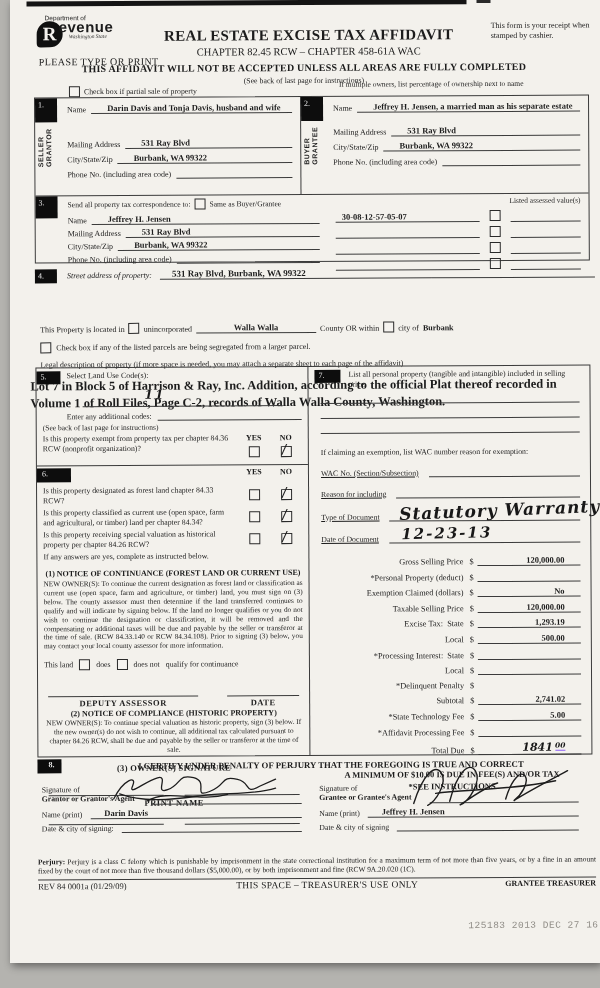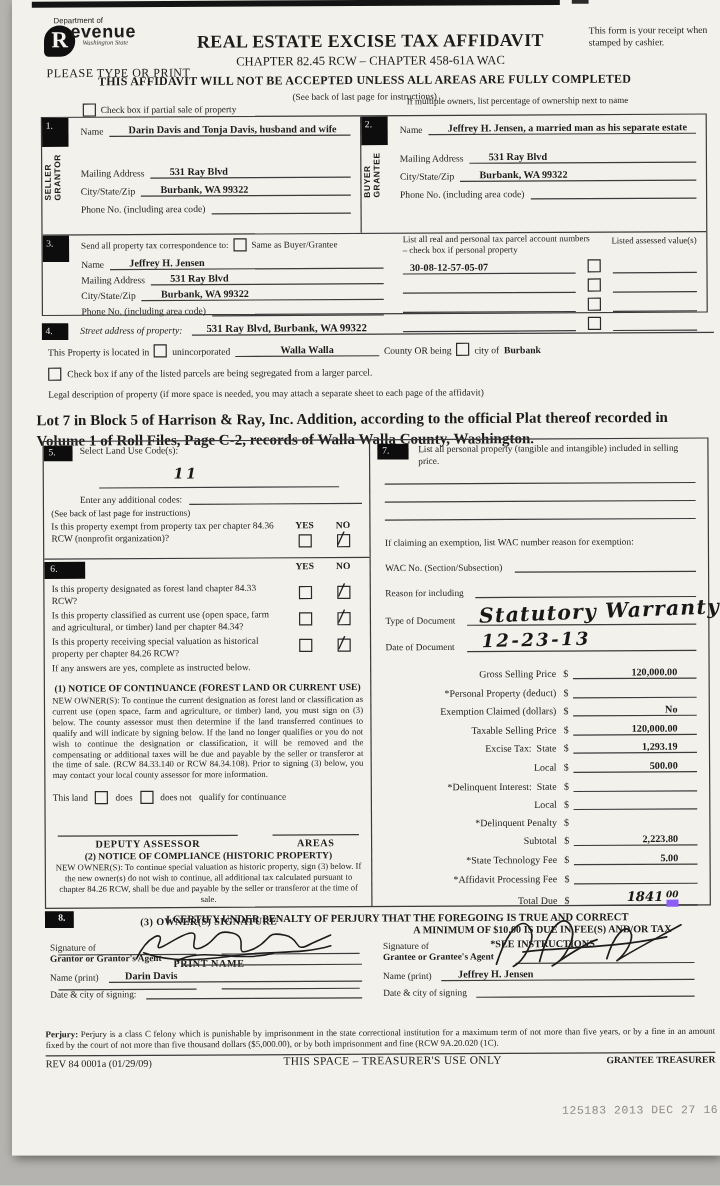"List all real and personal" div.ph-l { html: <div>List all real and personal tax parcel account numbers – check box if personal property</div> -> none }
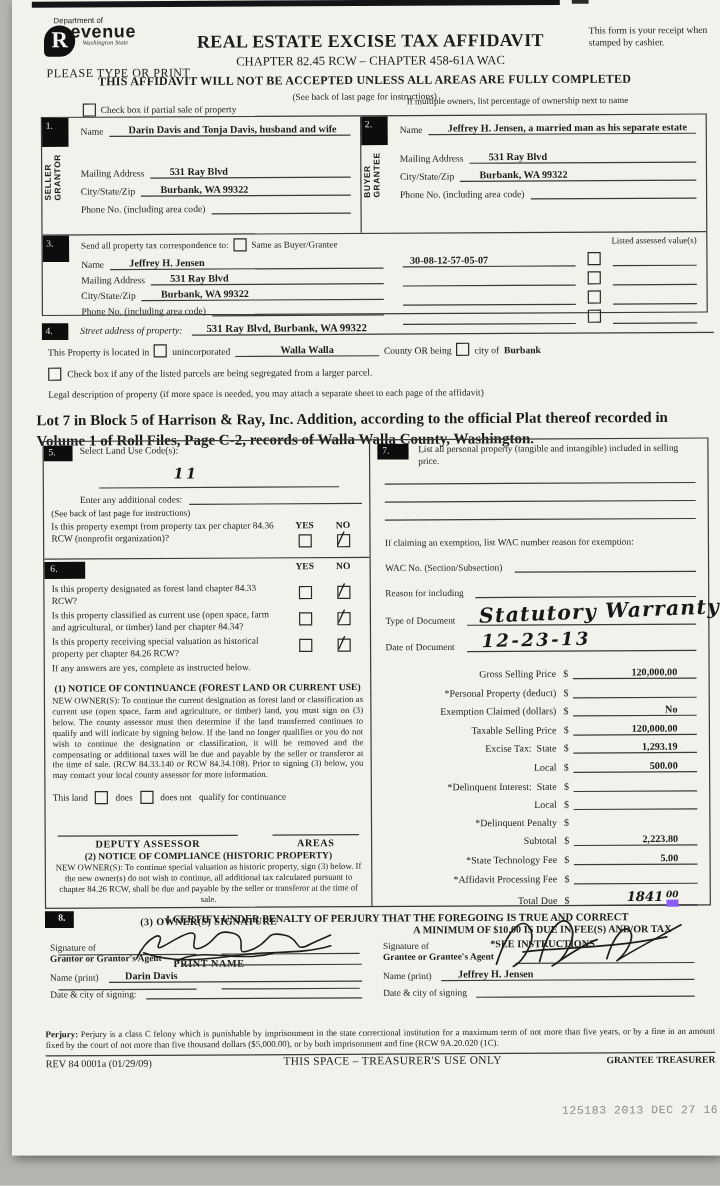"Walla Walla" .countyline { margin-top: none -> 36px }
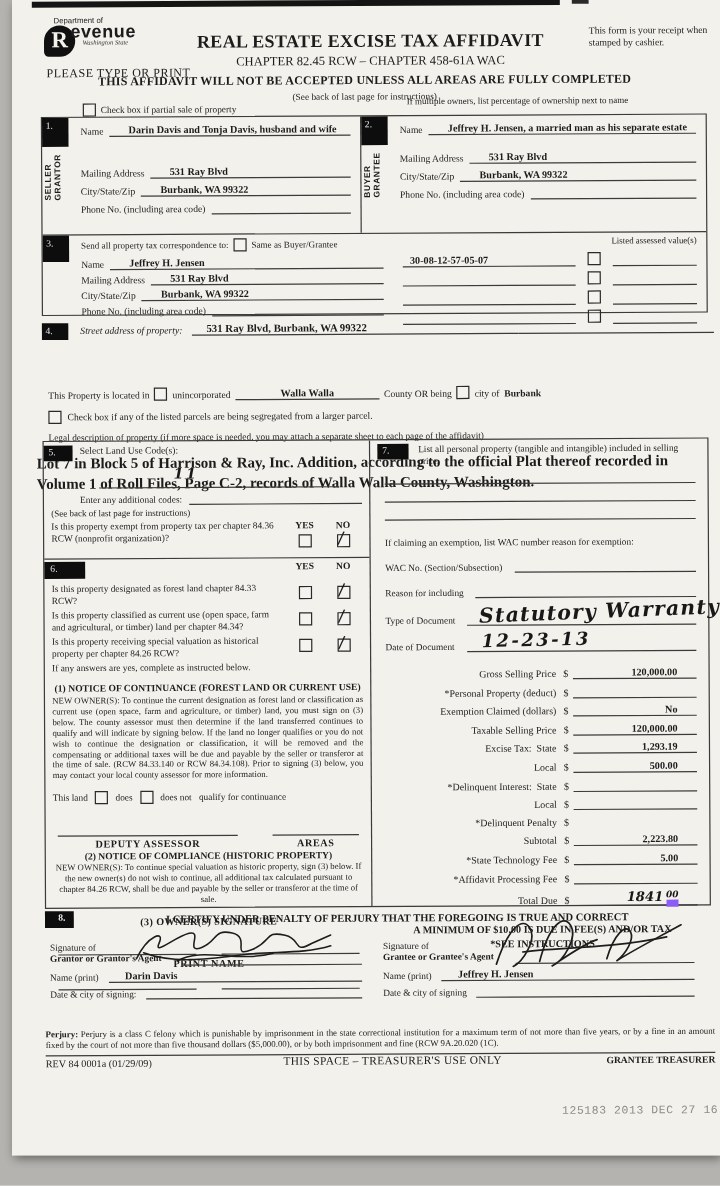"County OR being" span { text: being -> within }
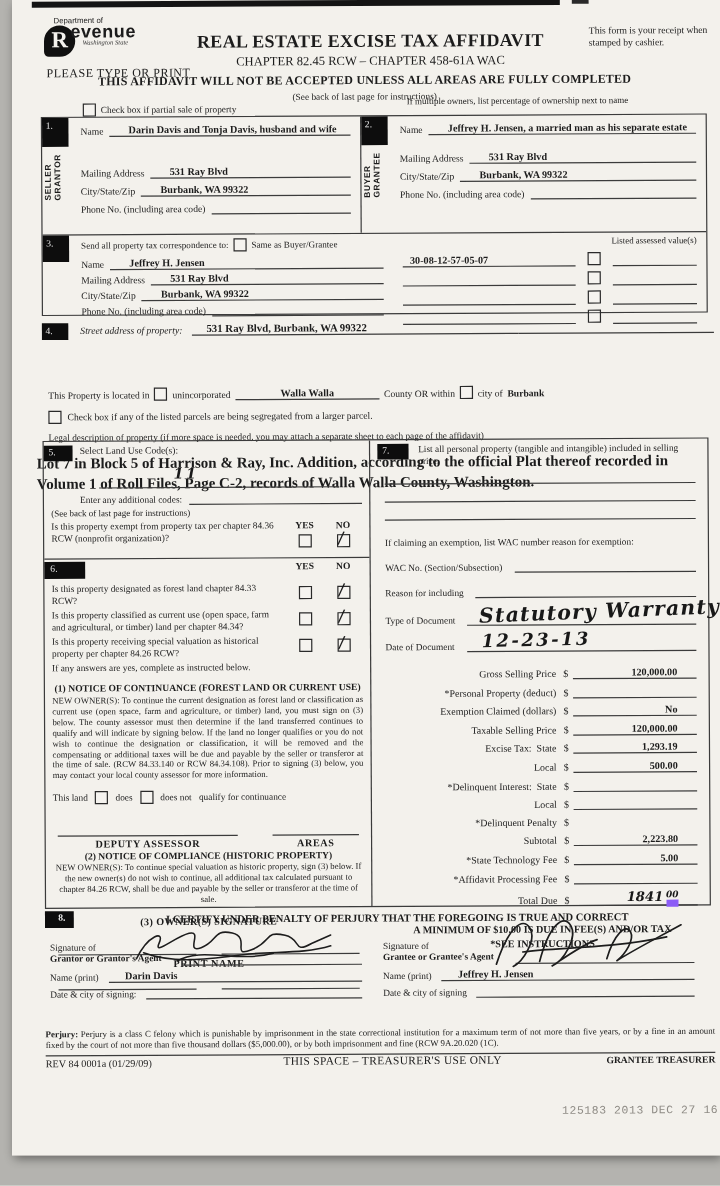"WAC No. (Section/Subsection)" .wrow .lab { text-decoration: none -> underline }
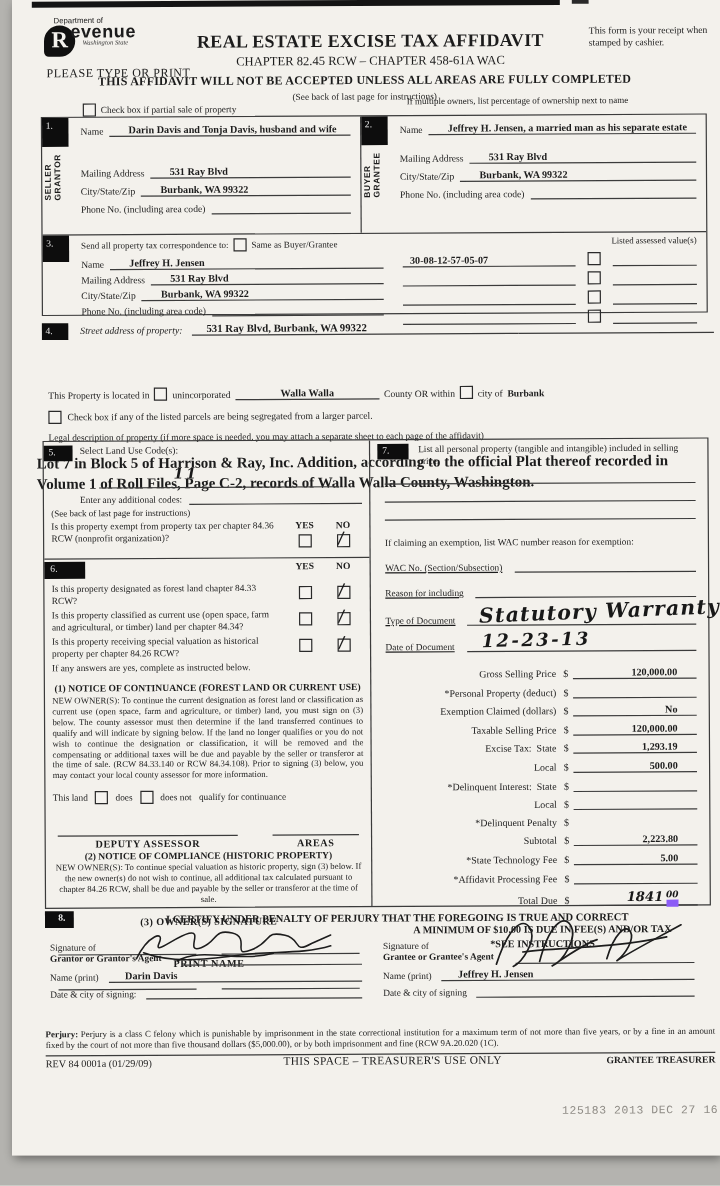"*Delinquent Interest: State" span.flab { text: Delinquent -> Processing }
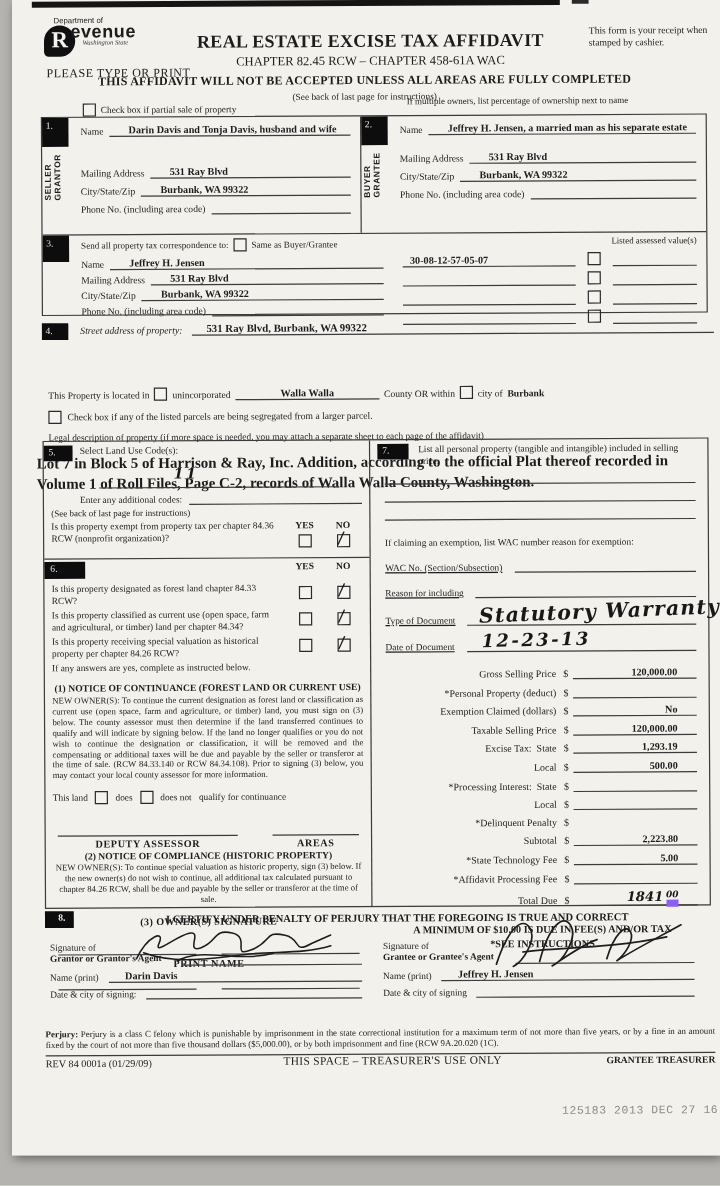"AREAS" div.sc2 { text: AREAS -> DATE }
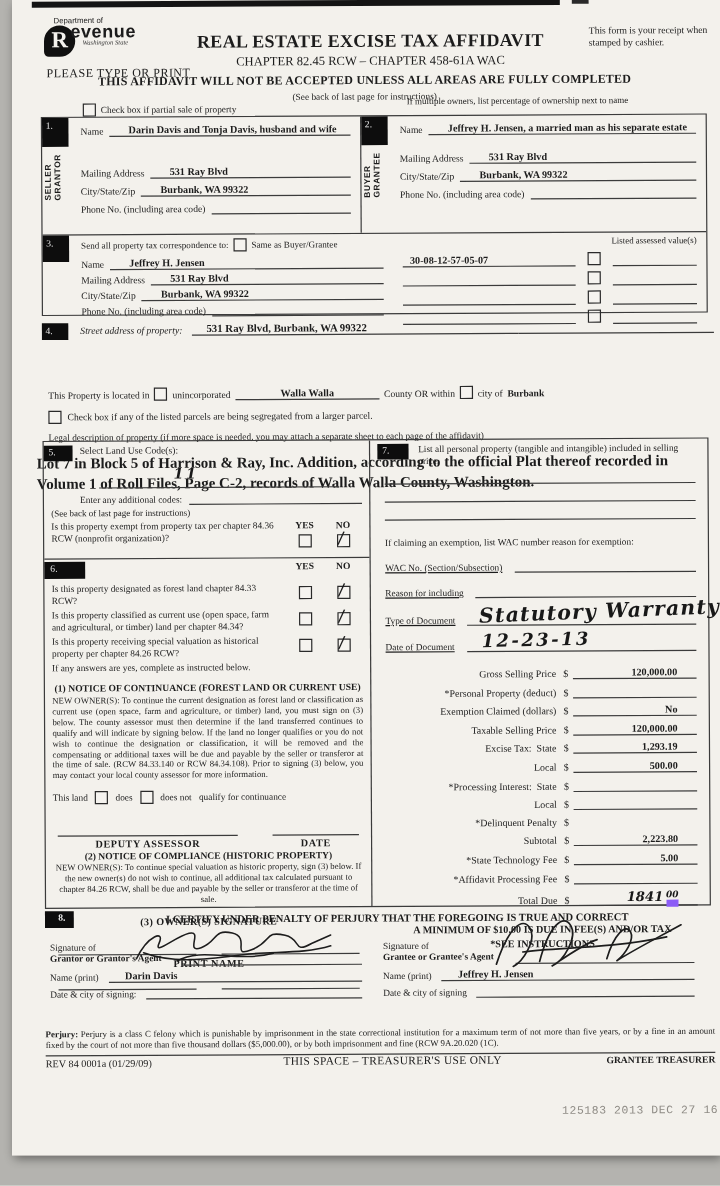"2,223.80" span.fln { text: 2,223.80 -> 2,741.02 }
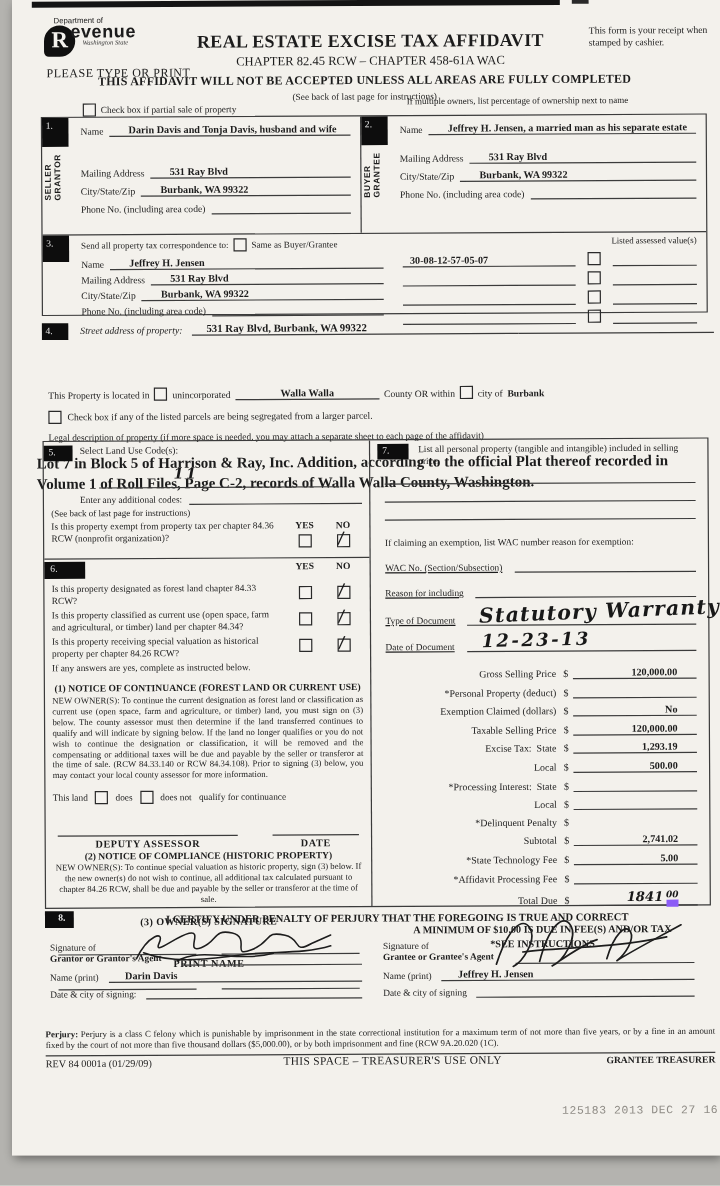"00" .fee .fln .cents { border-bottom: 6px solid #8b5cf6 -> 1px solid #8b5cf6 }
